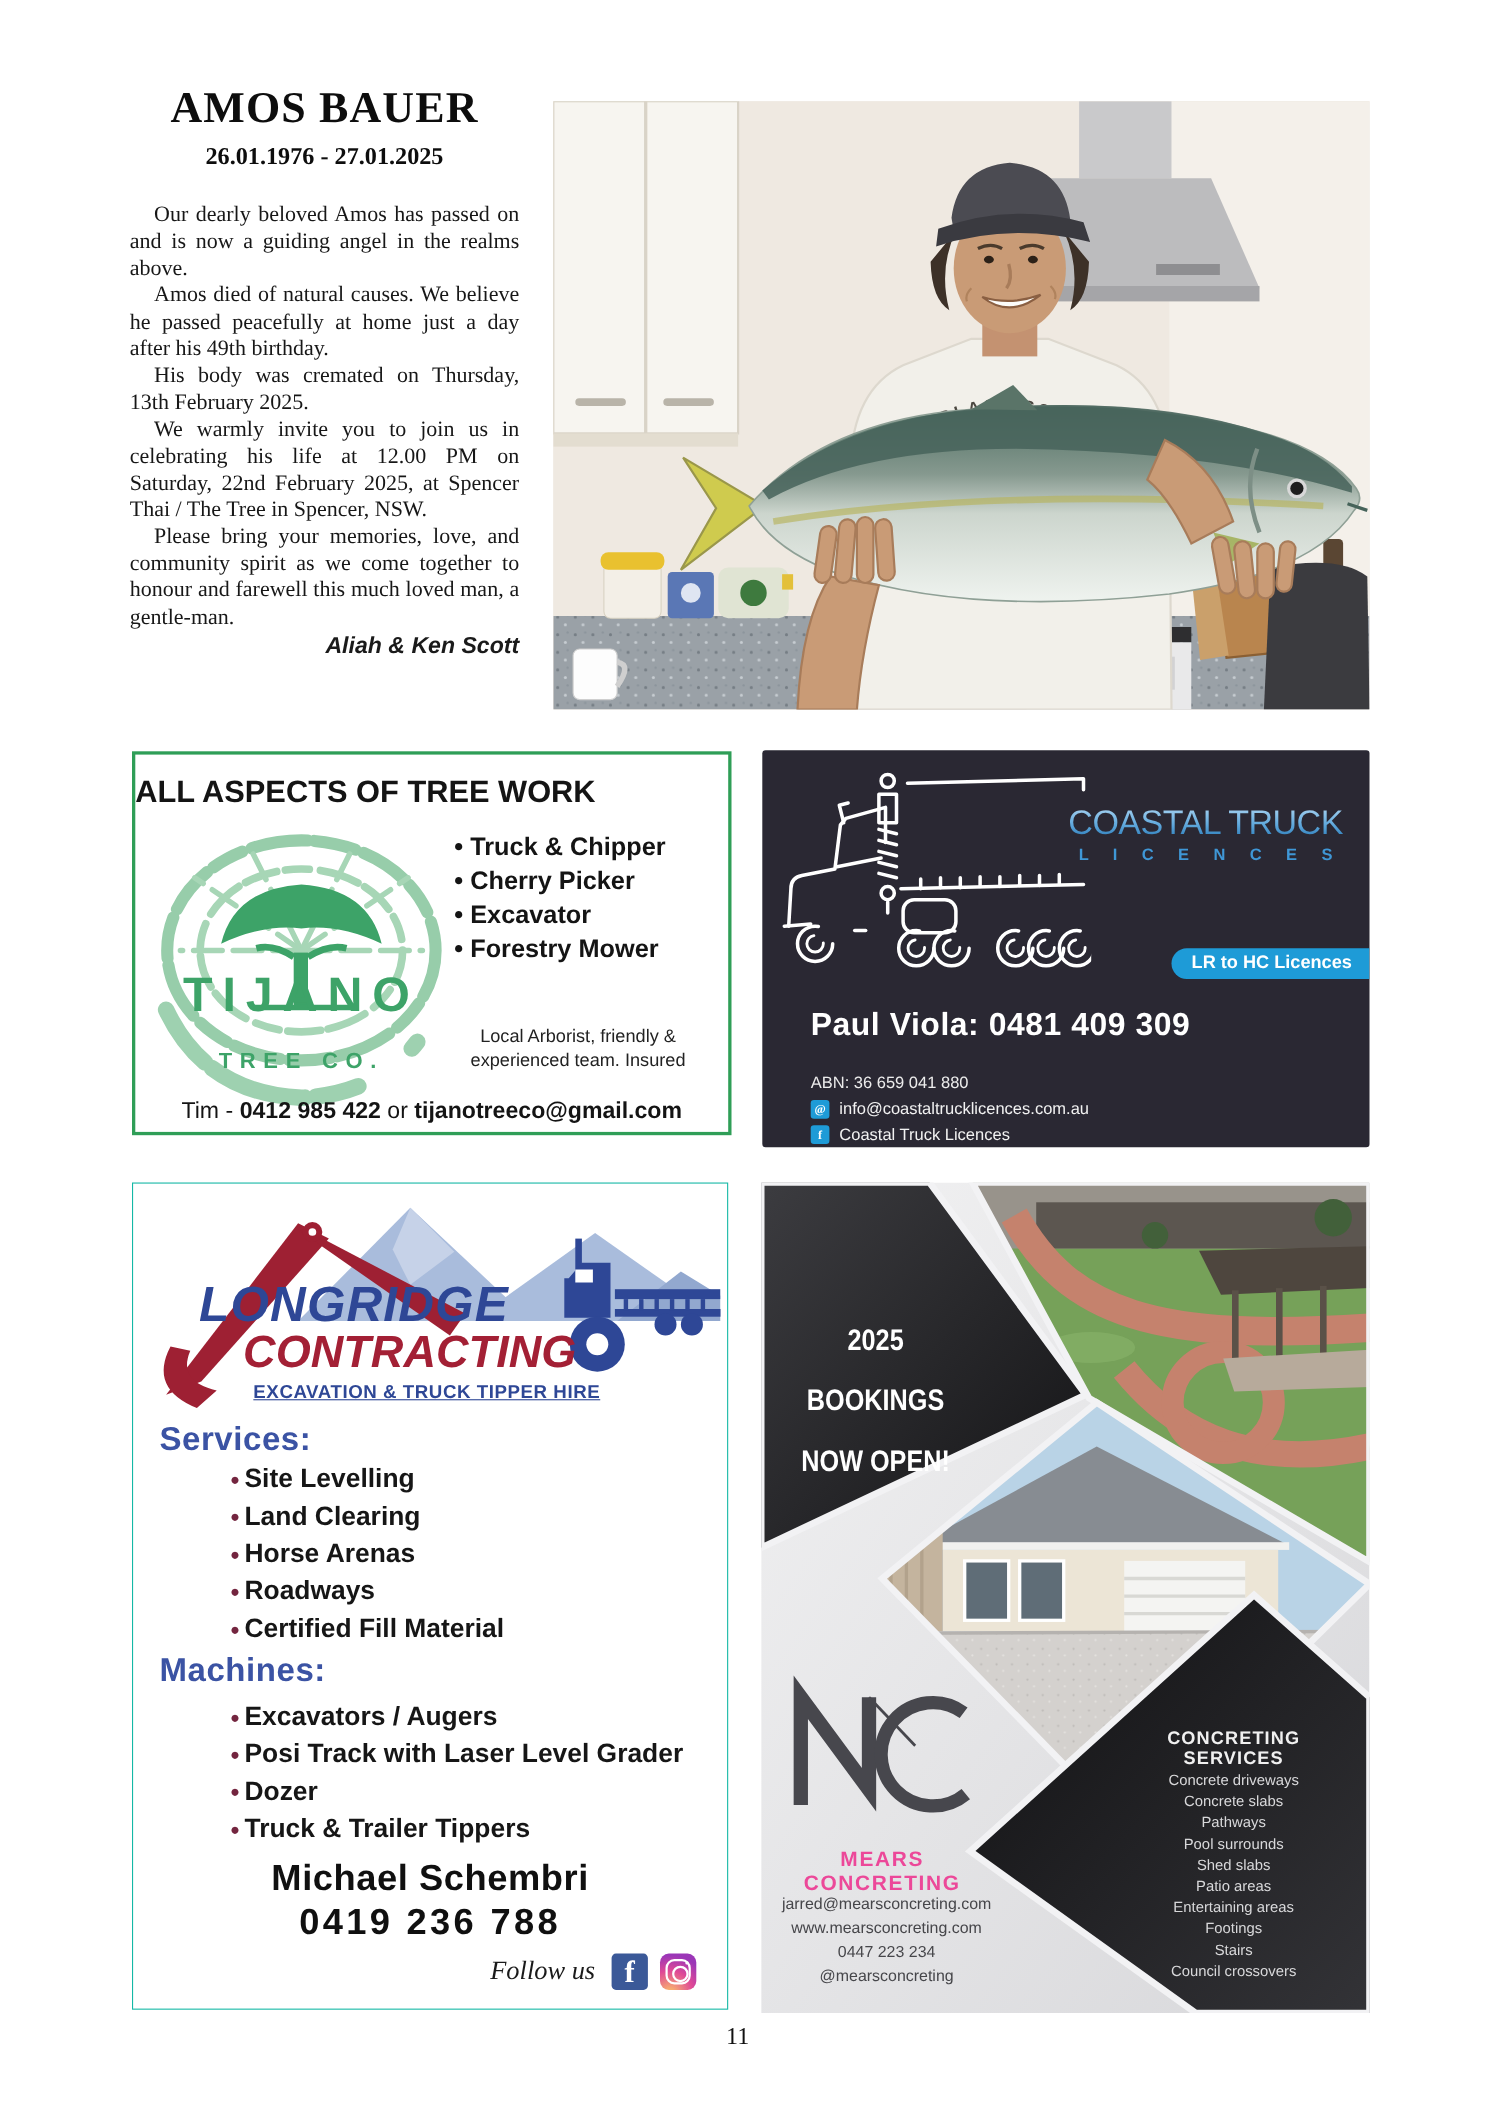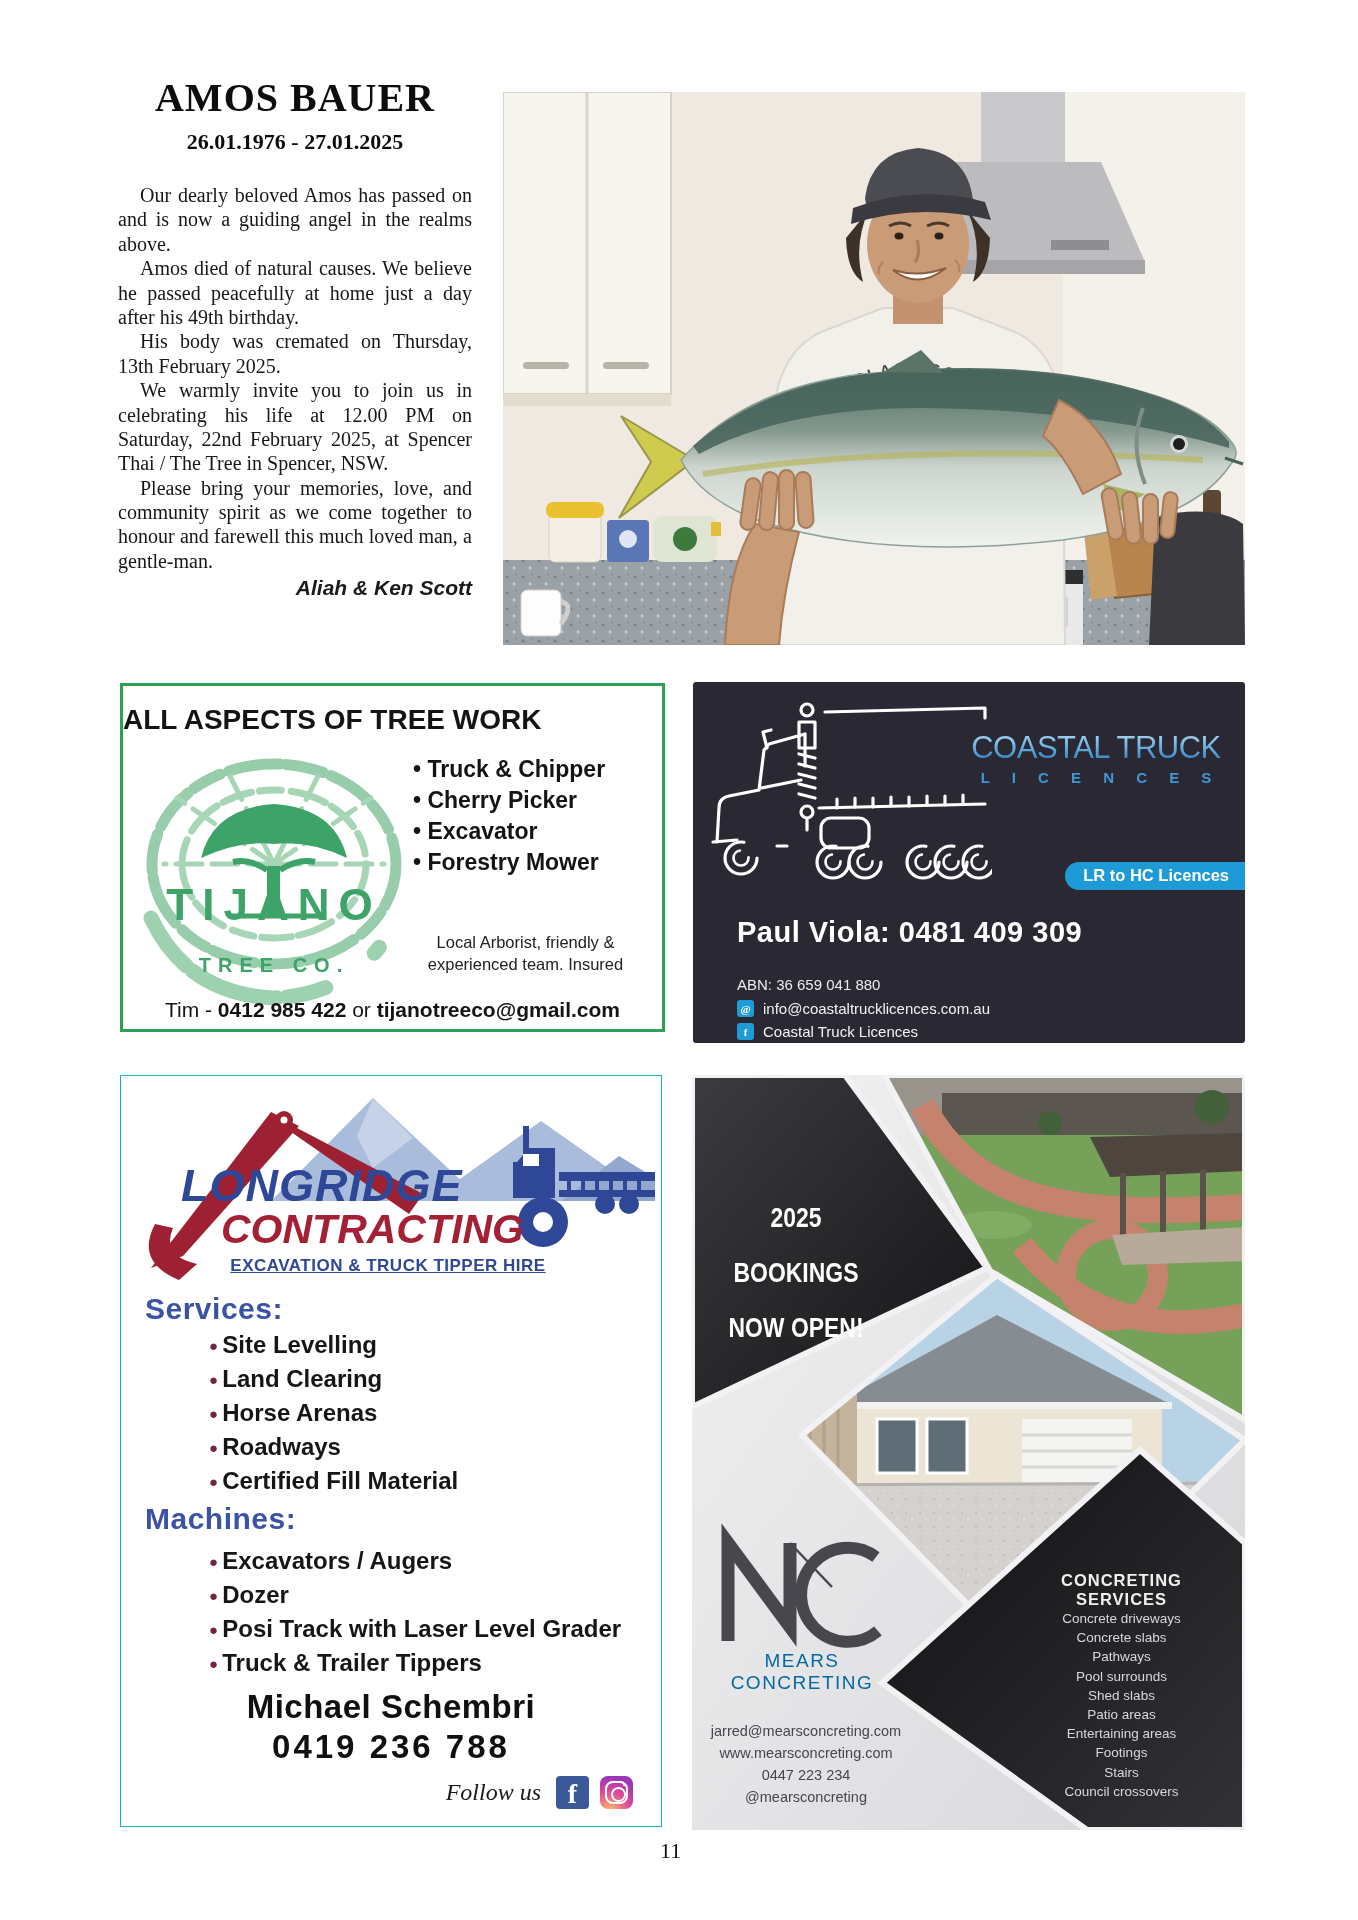"Dozer" li { order: before "Posi Track with Laser Level" -> after "Posi Track with Laser Level" }
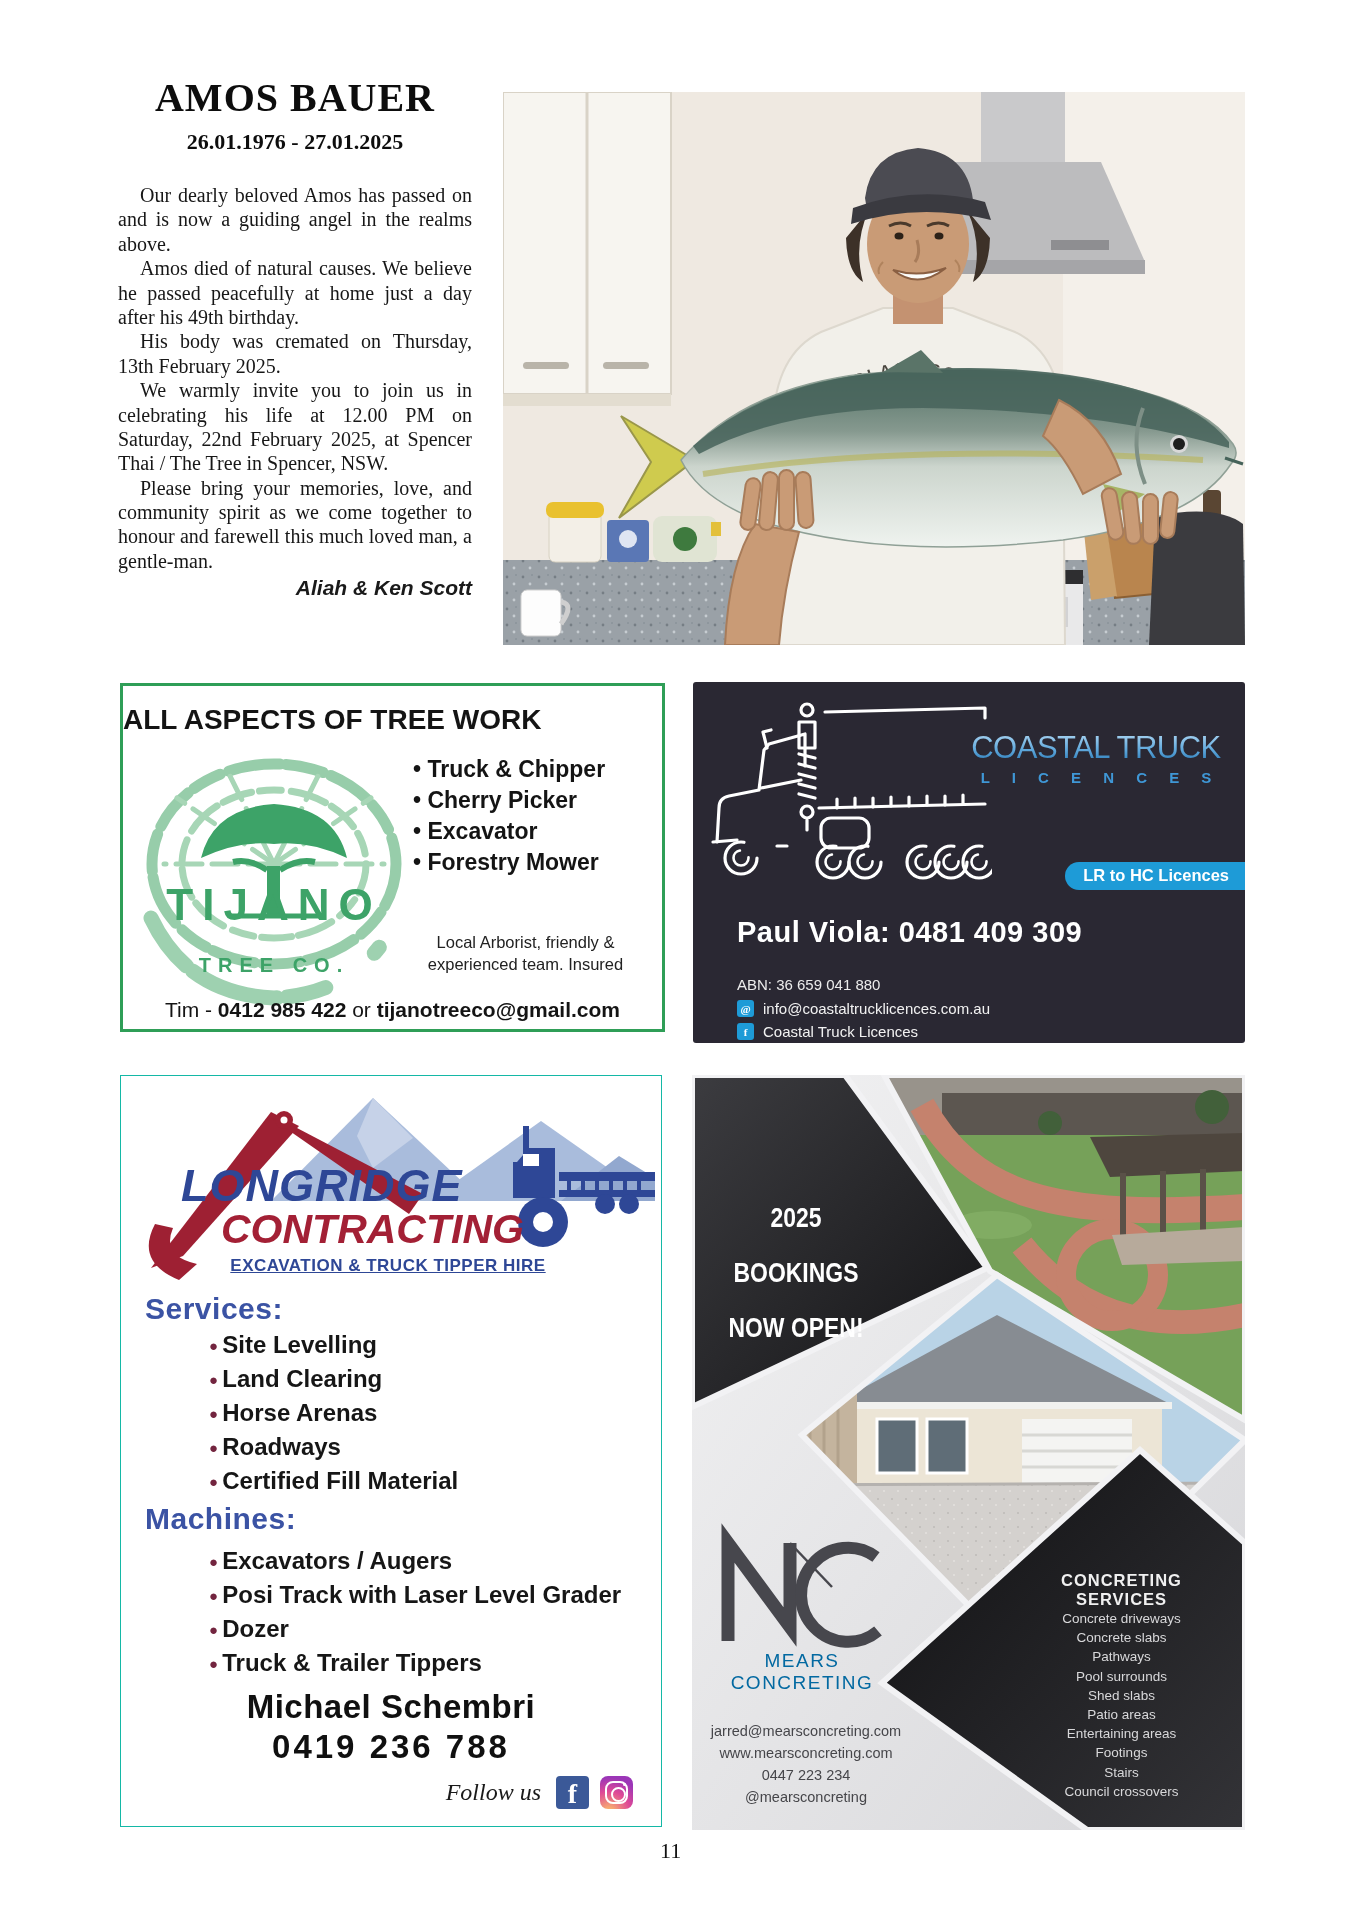"MEARS CONCRETING" .me-logoname { color: #0369a1 -> #ec4899; font-weight: 400 -> 700; top: 575px -> 605px }
